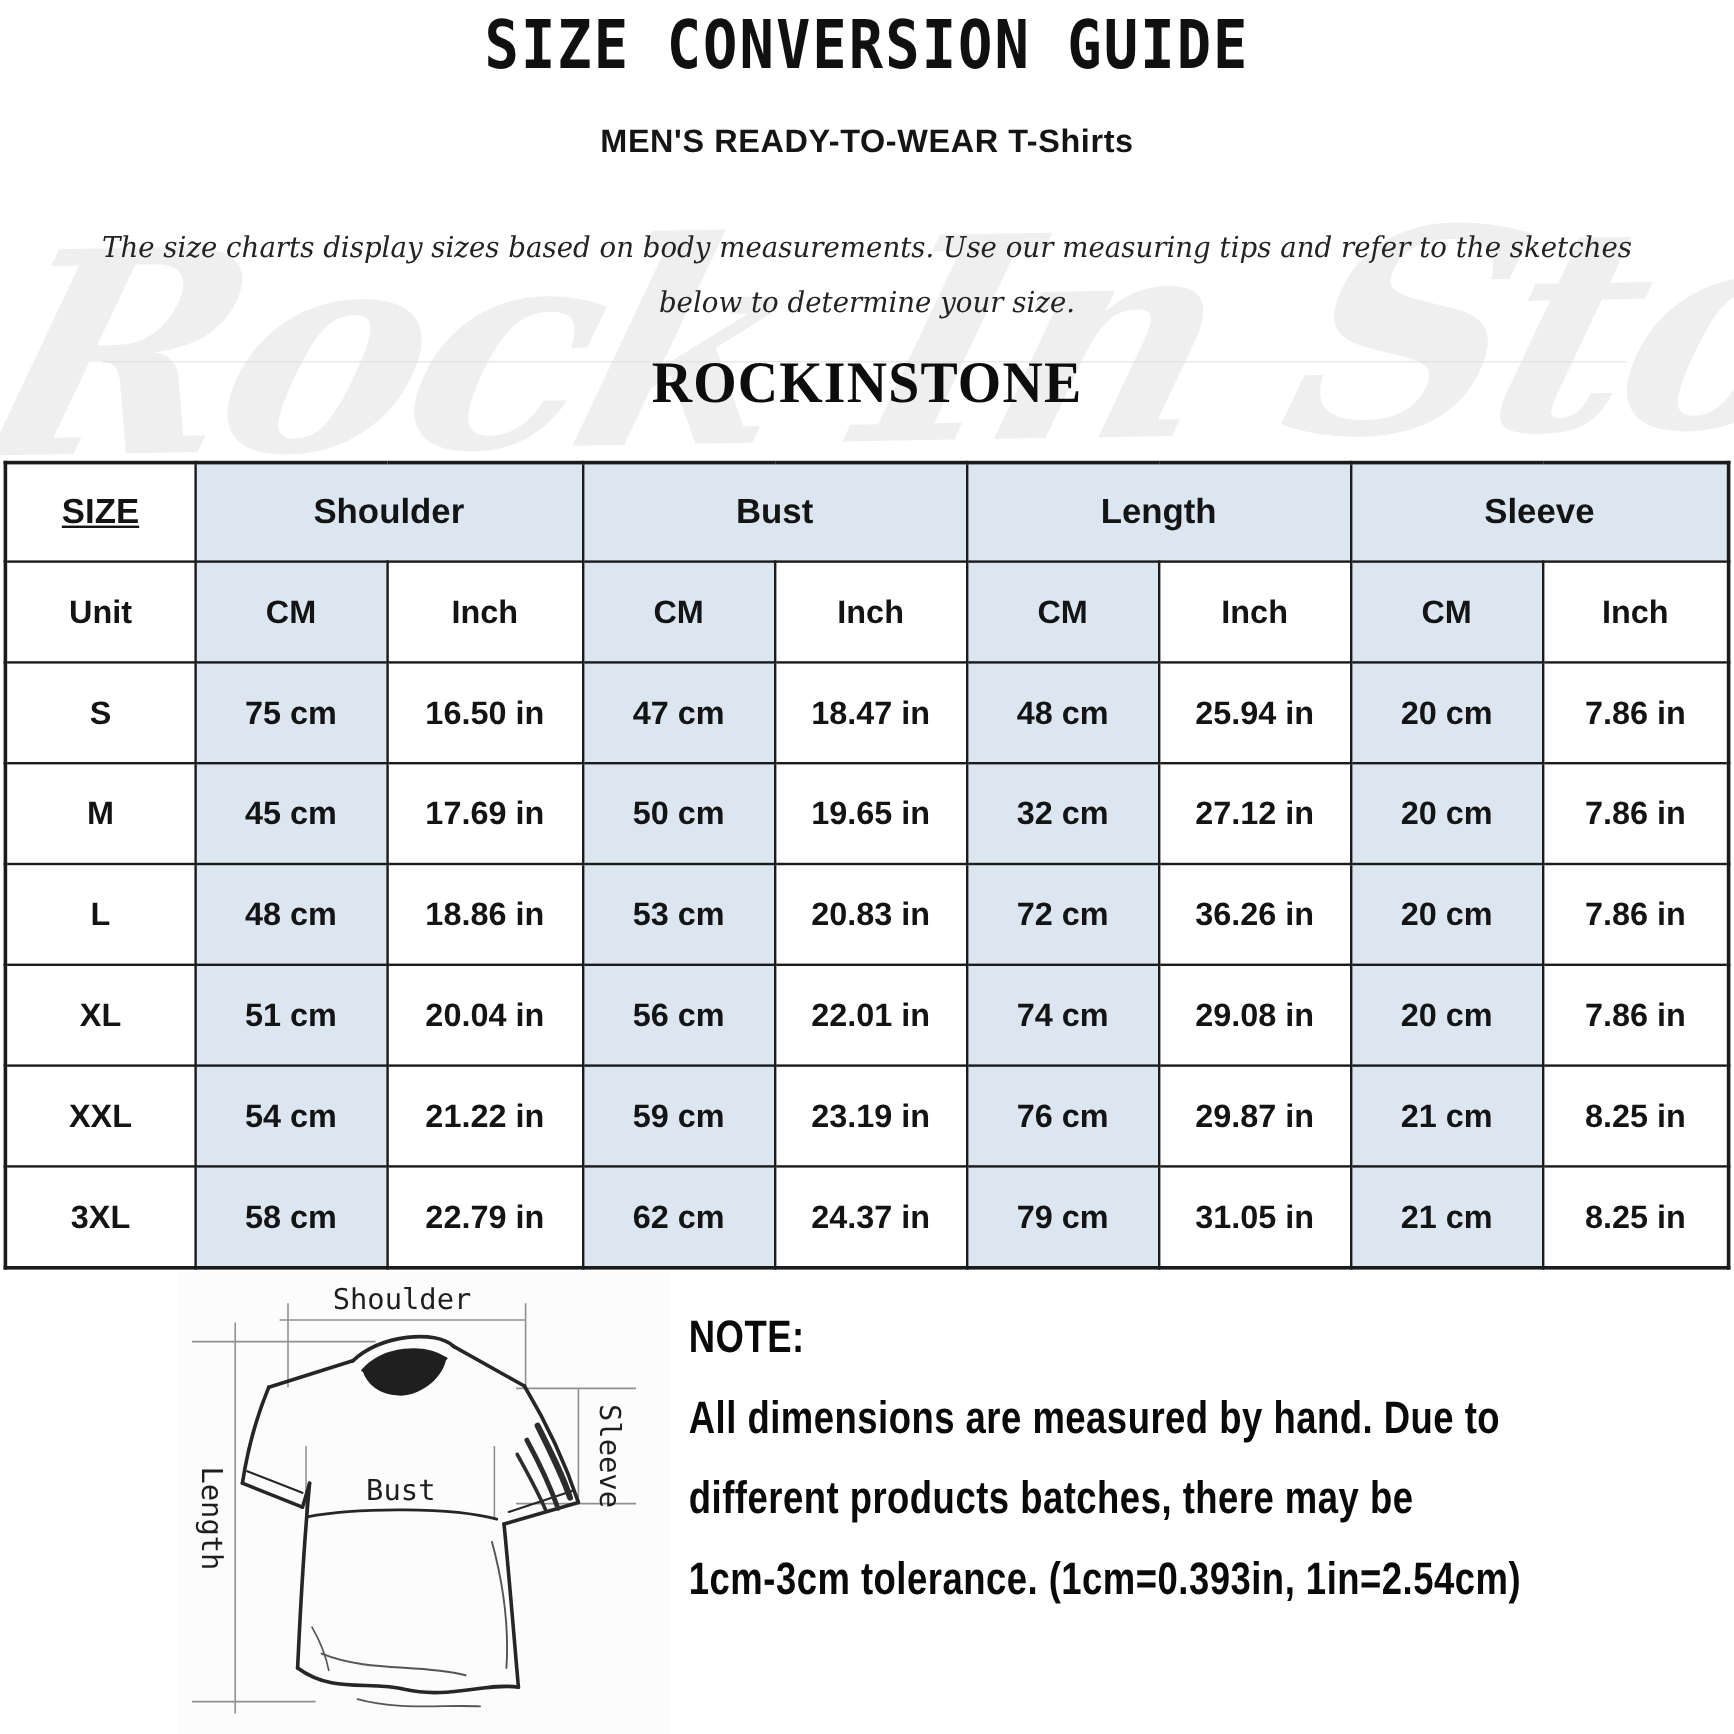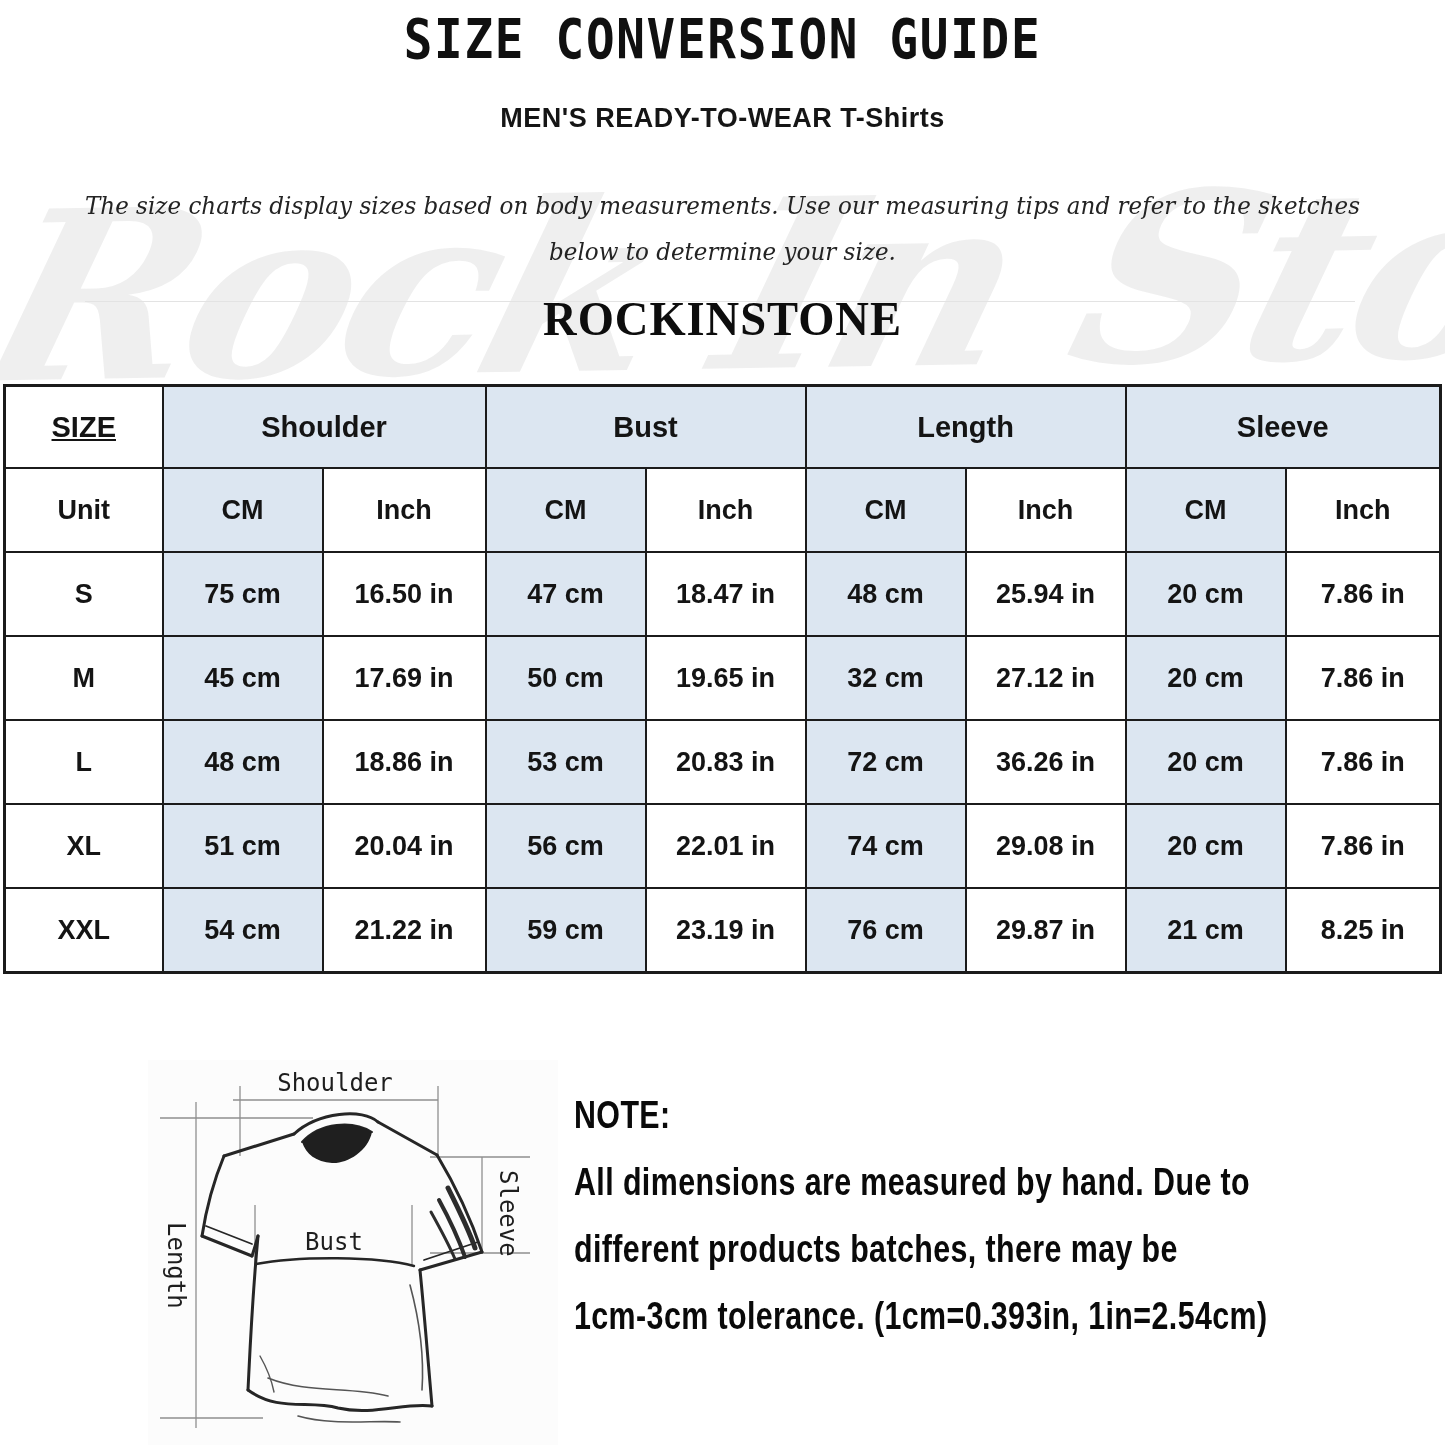"3XL" tr { html: none -> <tr> <td>3XL</td> <td>58 cm</td> <td>22.79 in</td> <td>62 cm</td> <td>24.37 in</td> <td>79 cm</td> <td>31.05 in</td> <td>21 cm</td> <td>8.25 in</td> </tr> }
